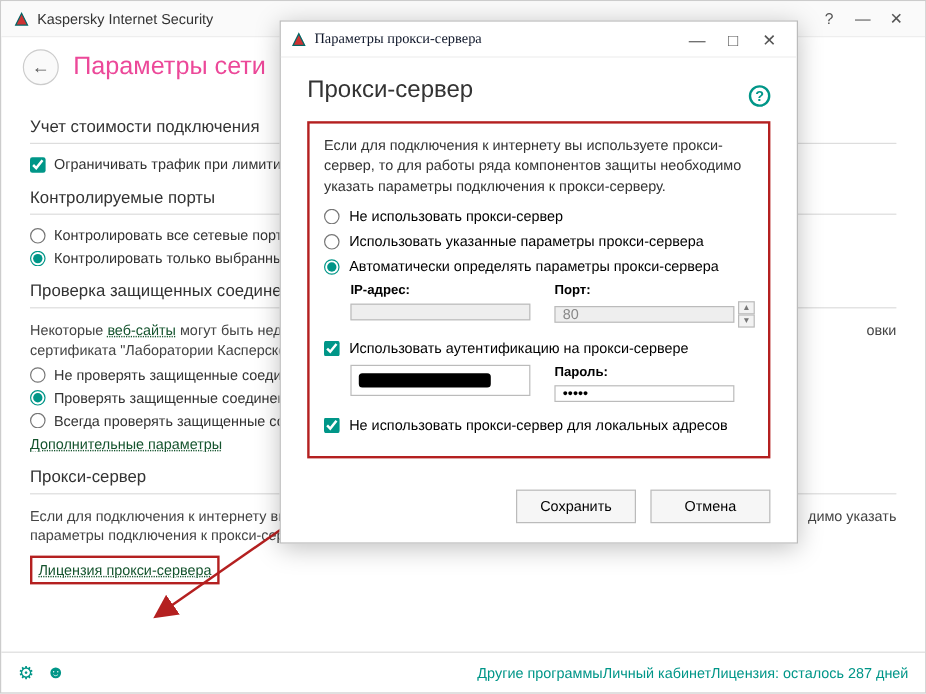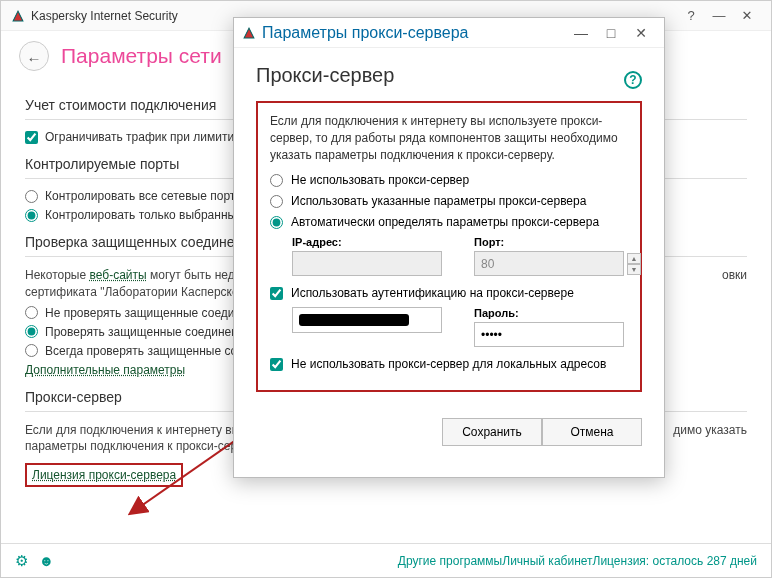"Параметры прокси-сервера" .dialog-titlebar .dtitle { color: #0369a1 -> #0f172a; font-family: none -> Liberation Serif, serif; font-size: 16px -> 12px }
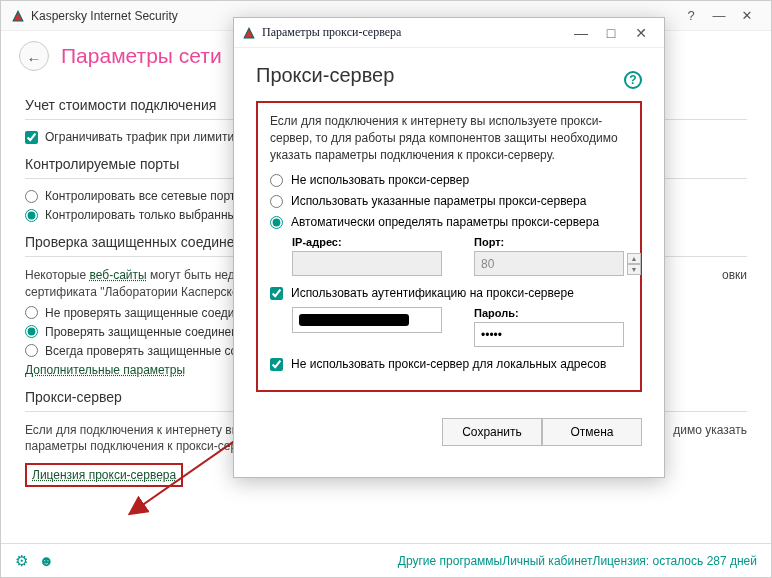"IP-адрес:" .field-pair { gap: 32px -> 20px }
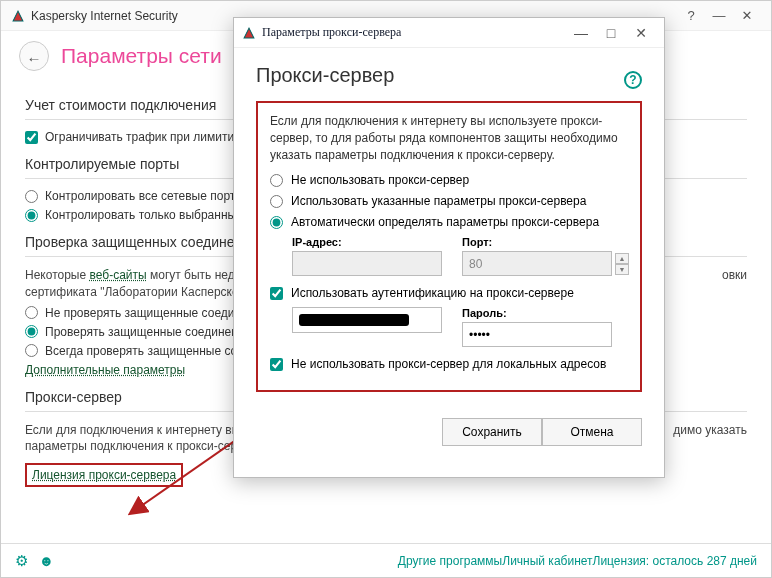"80" .field input[type=text], .field input[type=password] { height: 25px -> 14px }
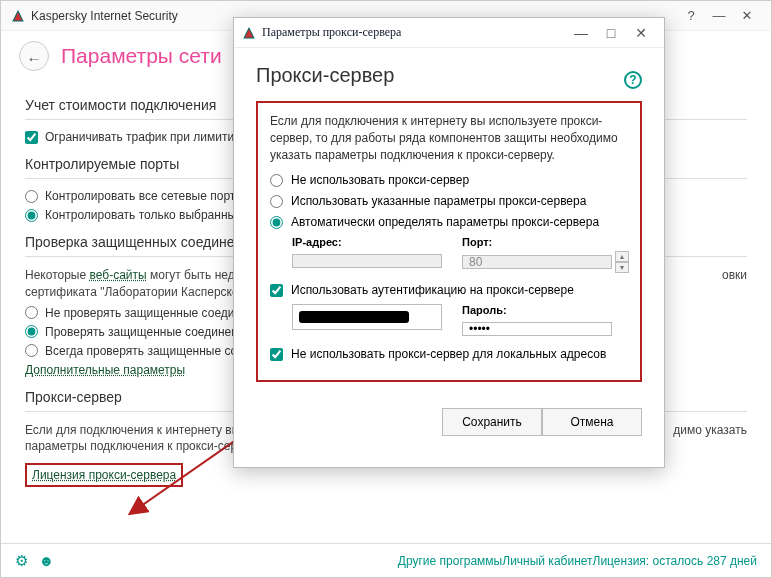"Сохранить" .dialog-footer { gap: none -> 12px; padding: 12px 22px 31px -> 12px 22px 16px }
